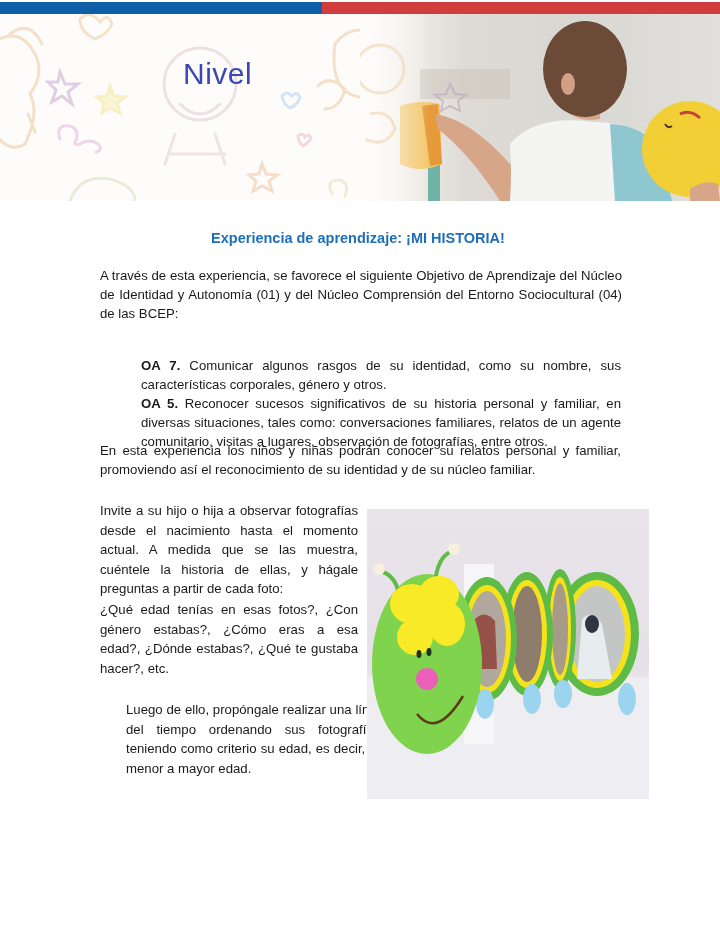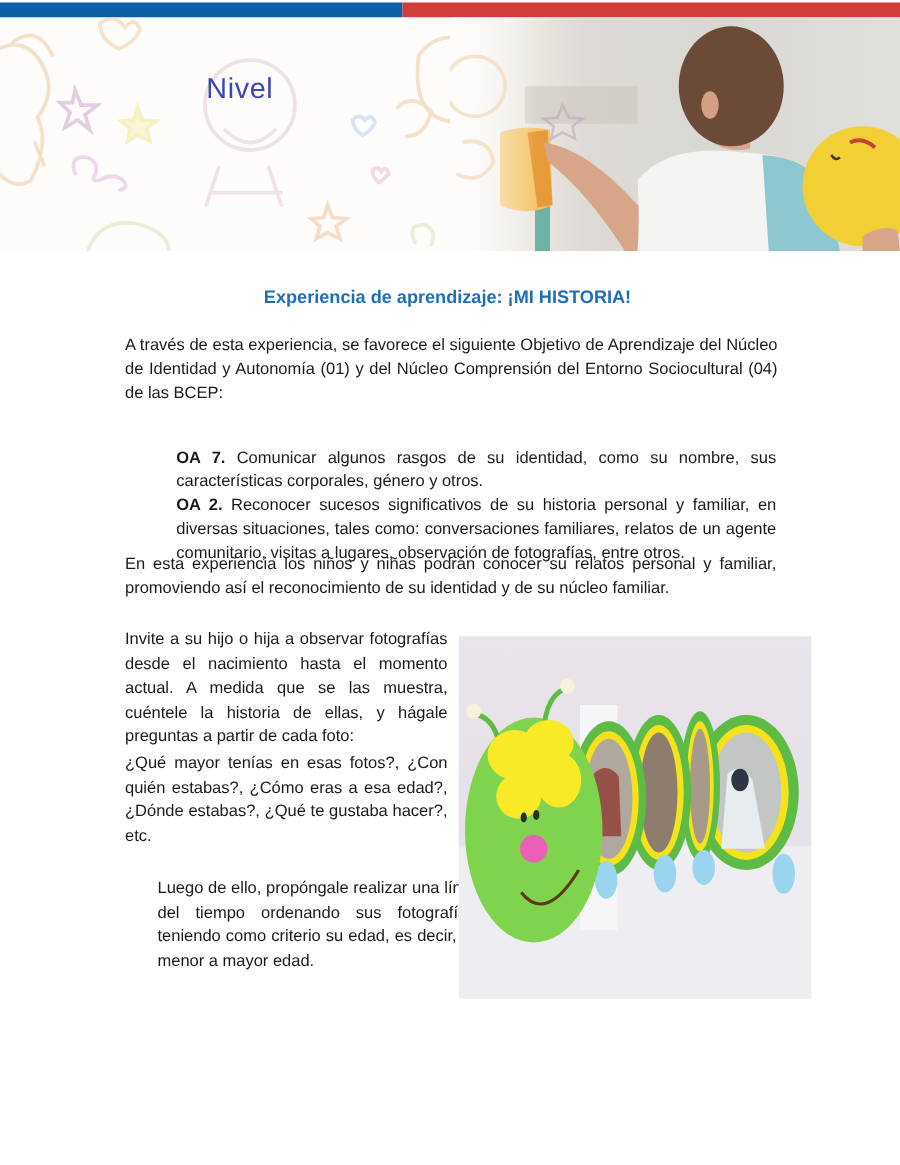"Nivel" .logo .l1 { font-size: 23px -> 30px; margin-left: 14px -> 32px }
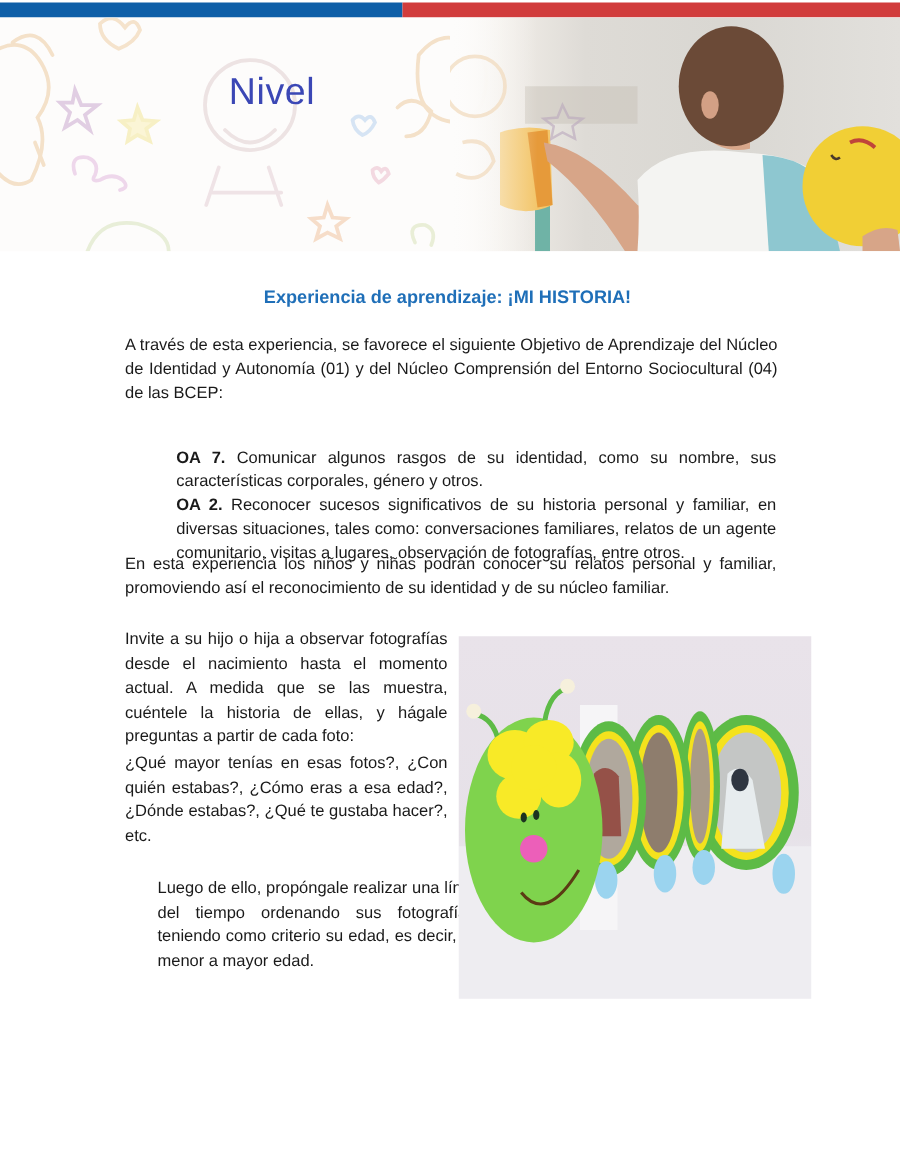"OA 2." b { text: 2 -> 5 }
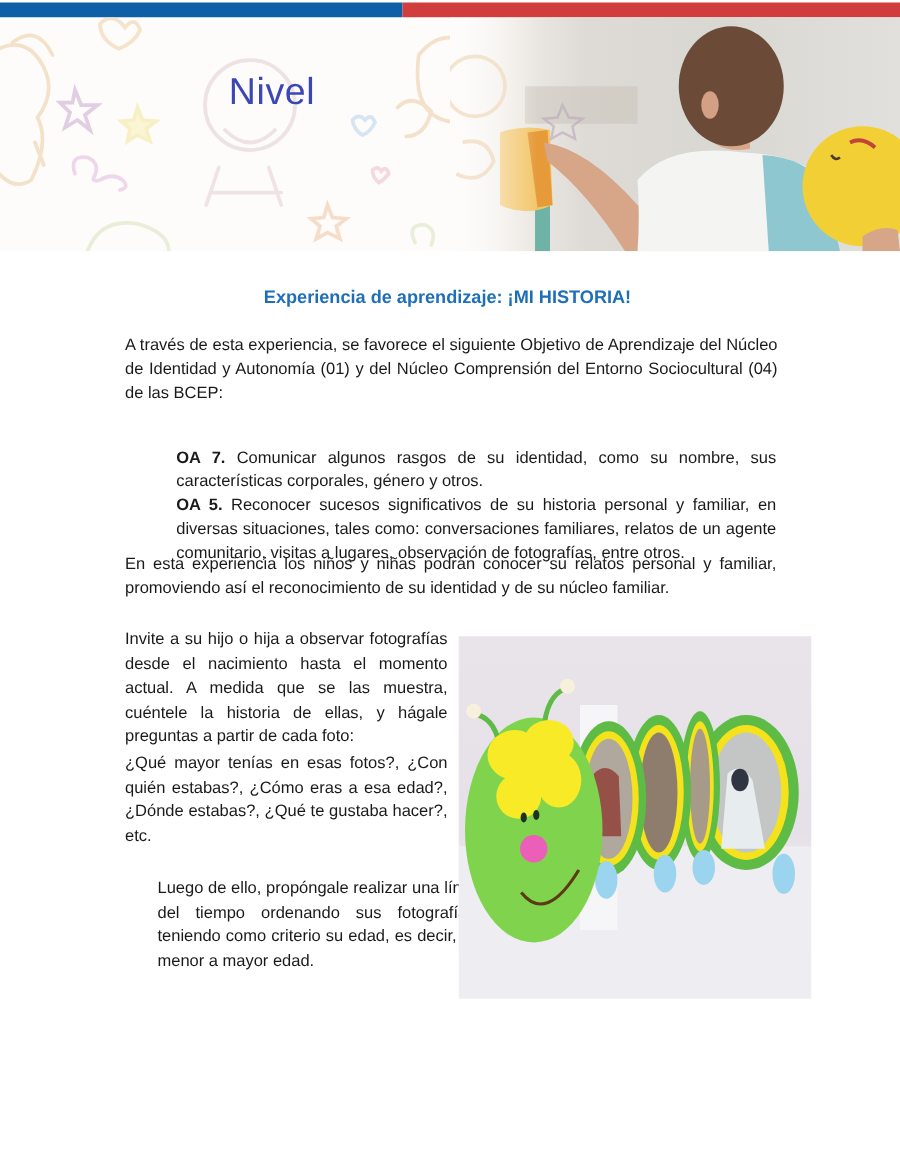"¿Qué mayor tenías en esas" p.p { text: mayor tenías en esas fotos?, ¿Con quién -> edad tenías en esas fotos?, ¿Con género }
